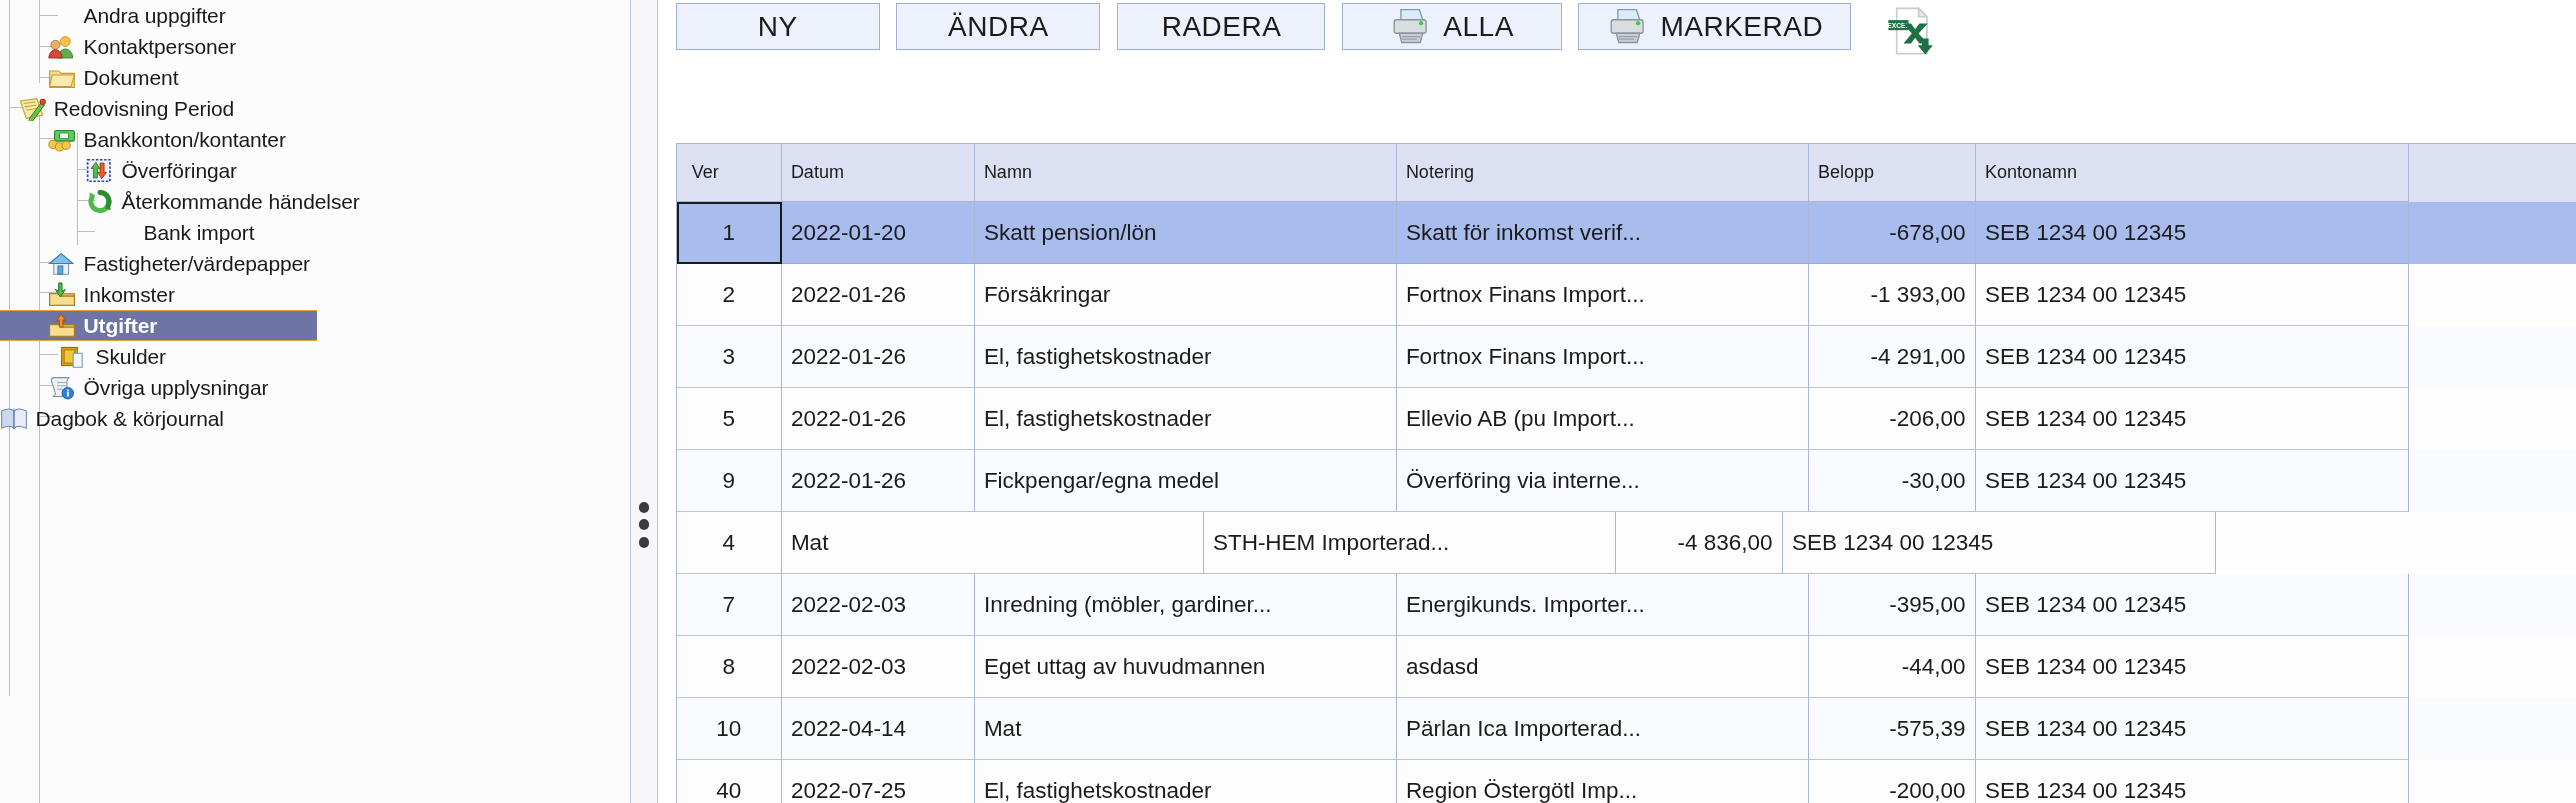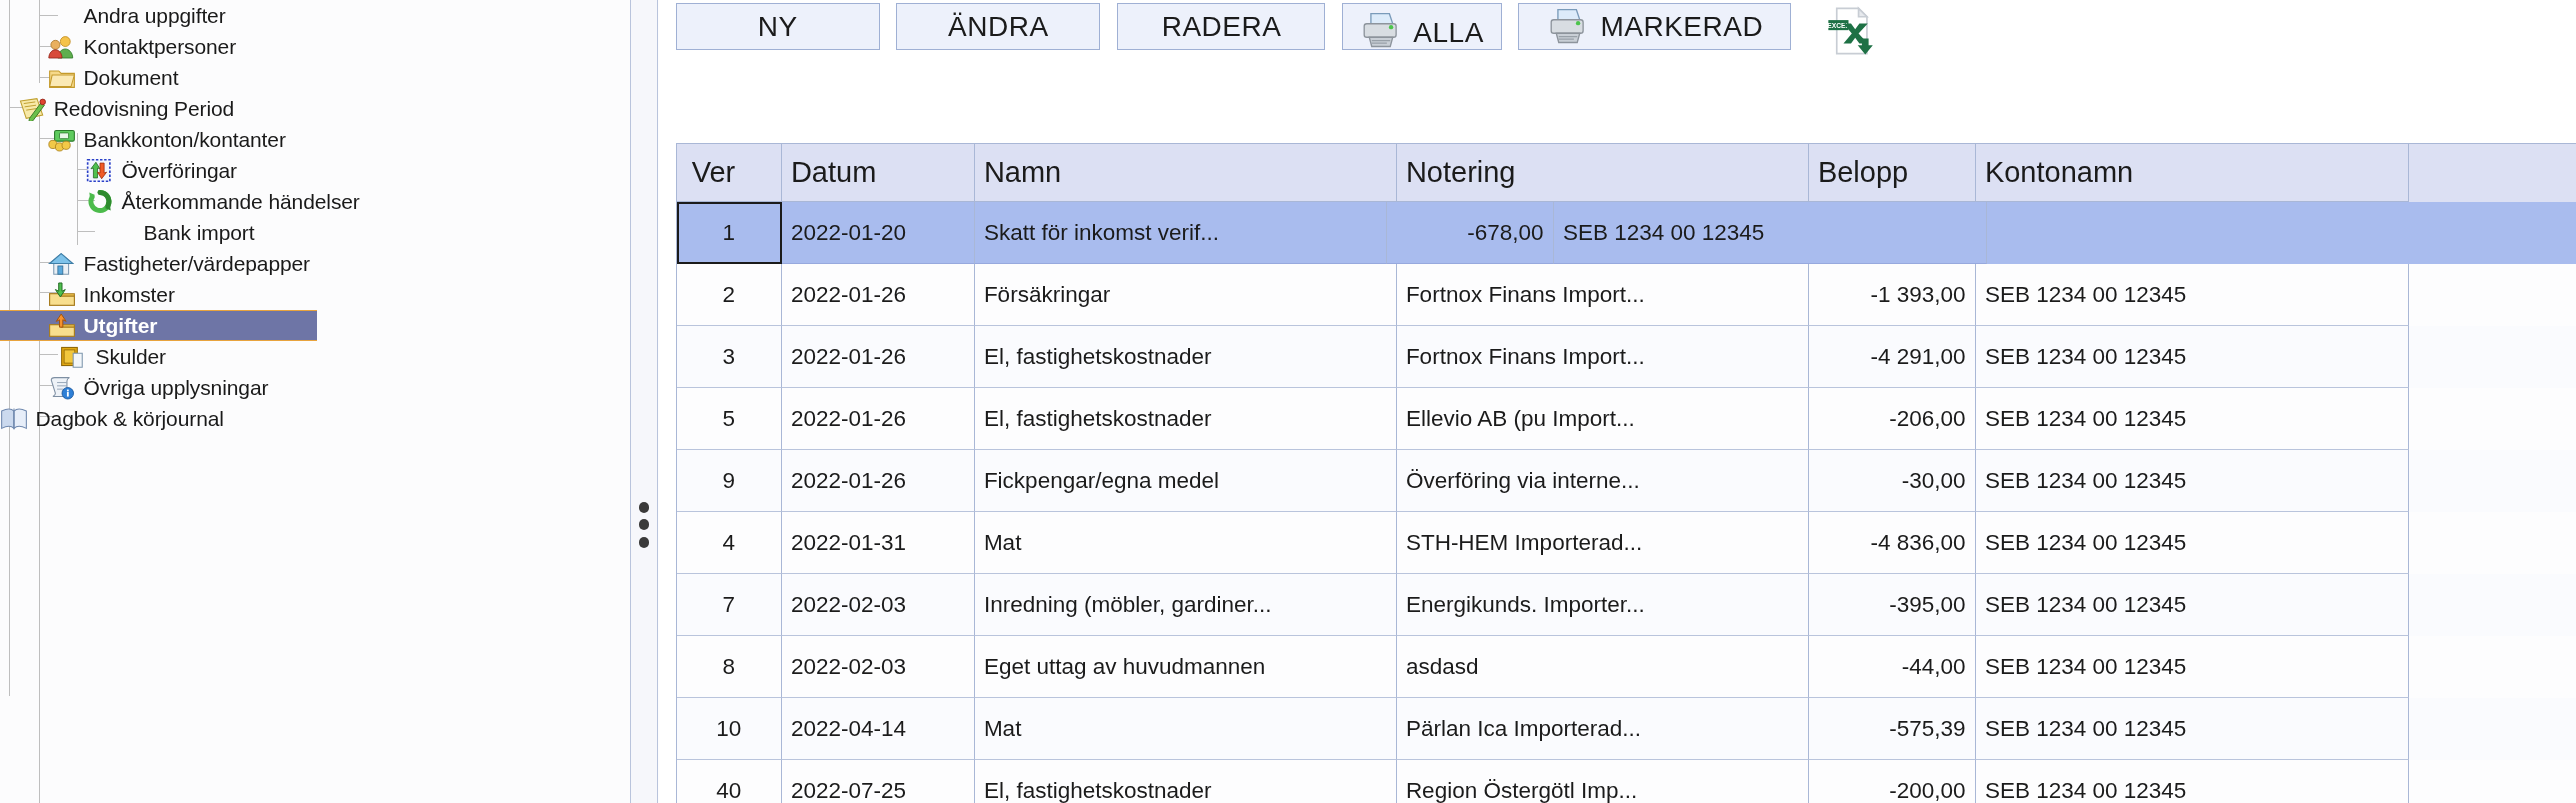"ALLA" .tbtn.w4 { align-items: flex-end -> none; width: 160px -> 220px }
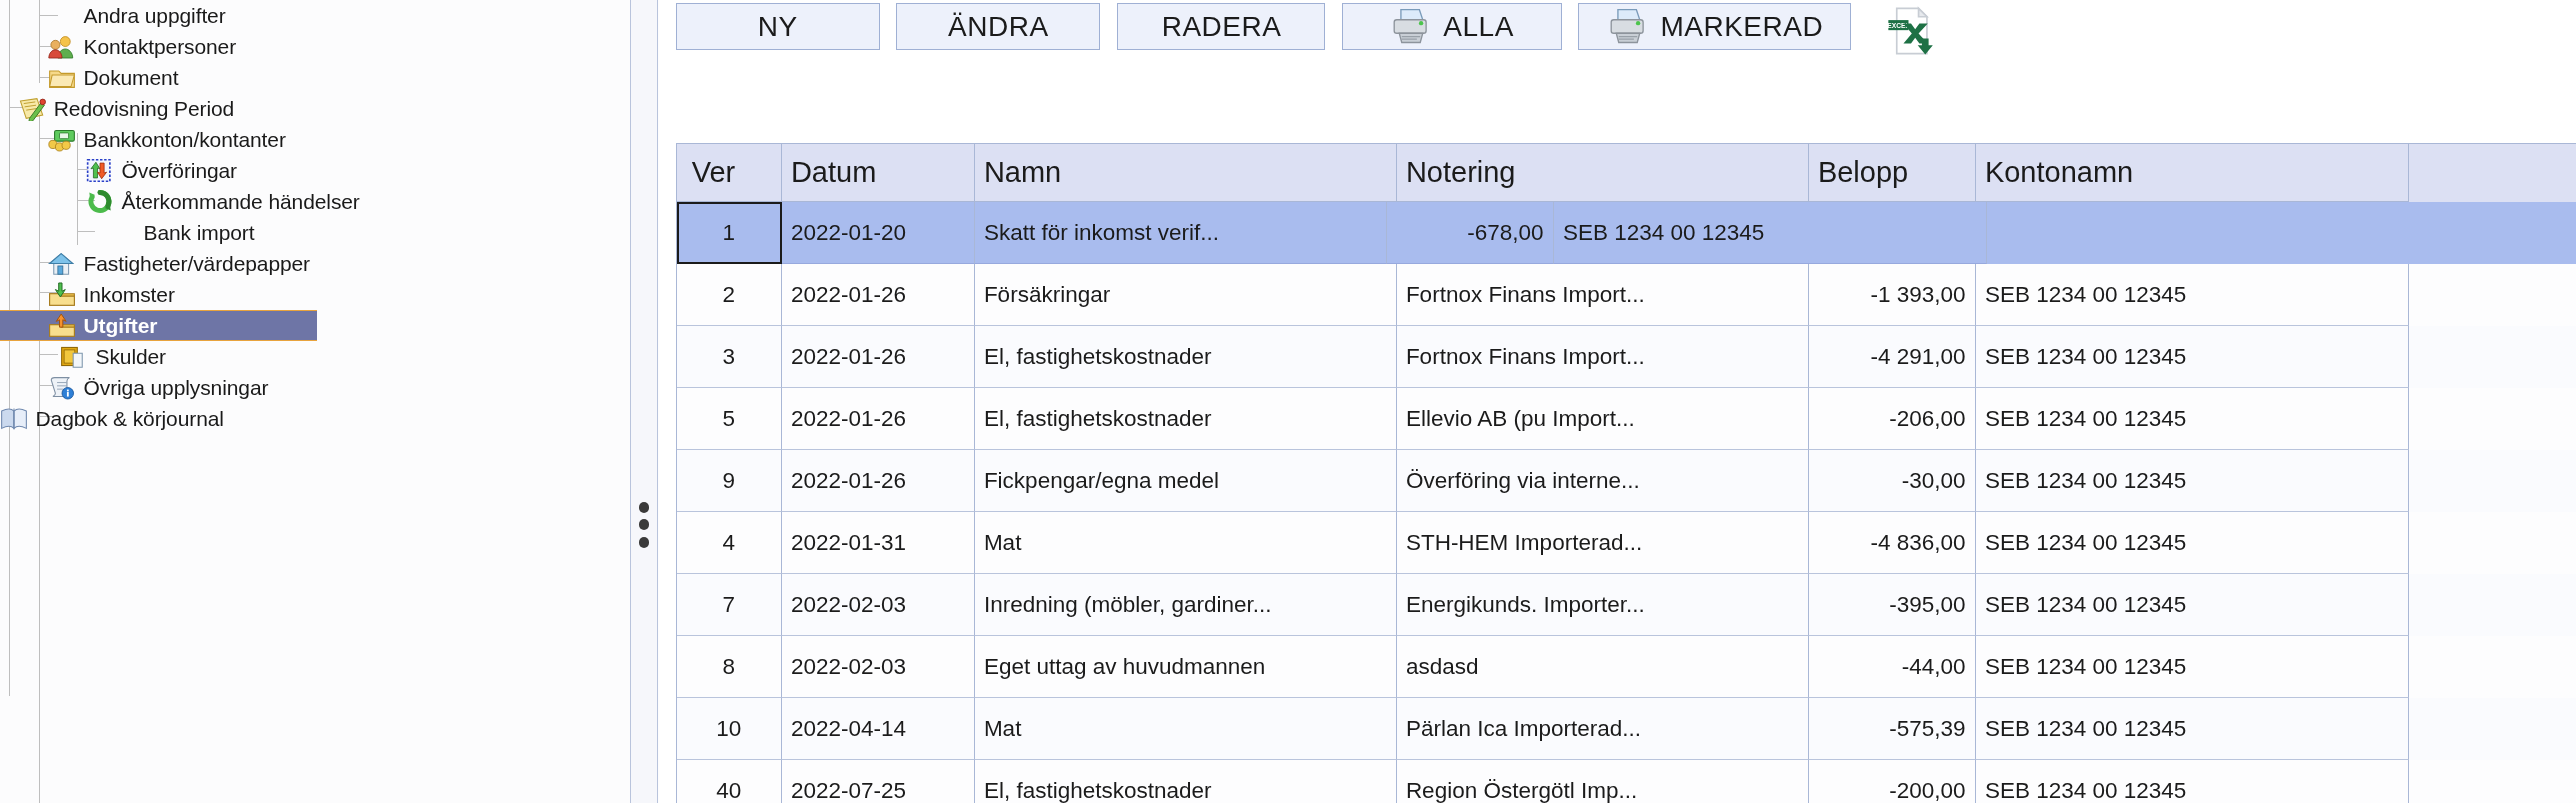"Ver" .ghead .gcell { font-size: 29px -> 18px }
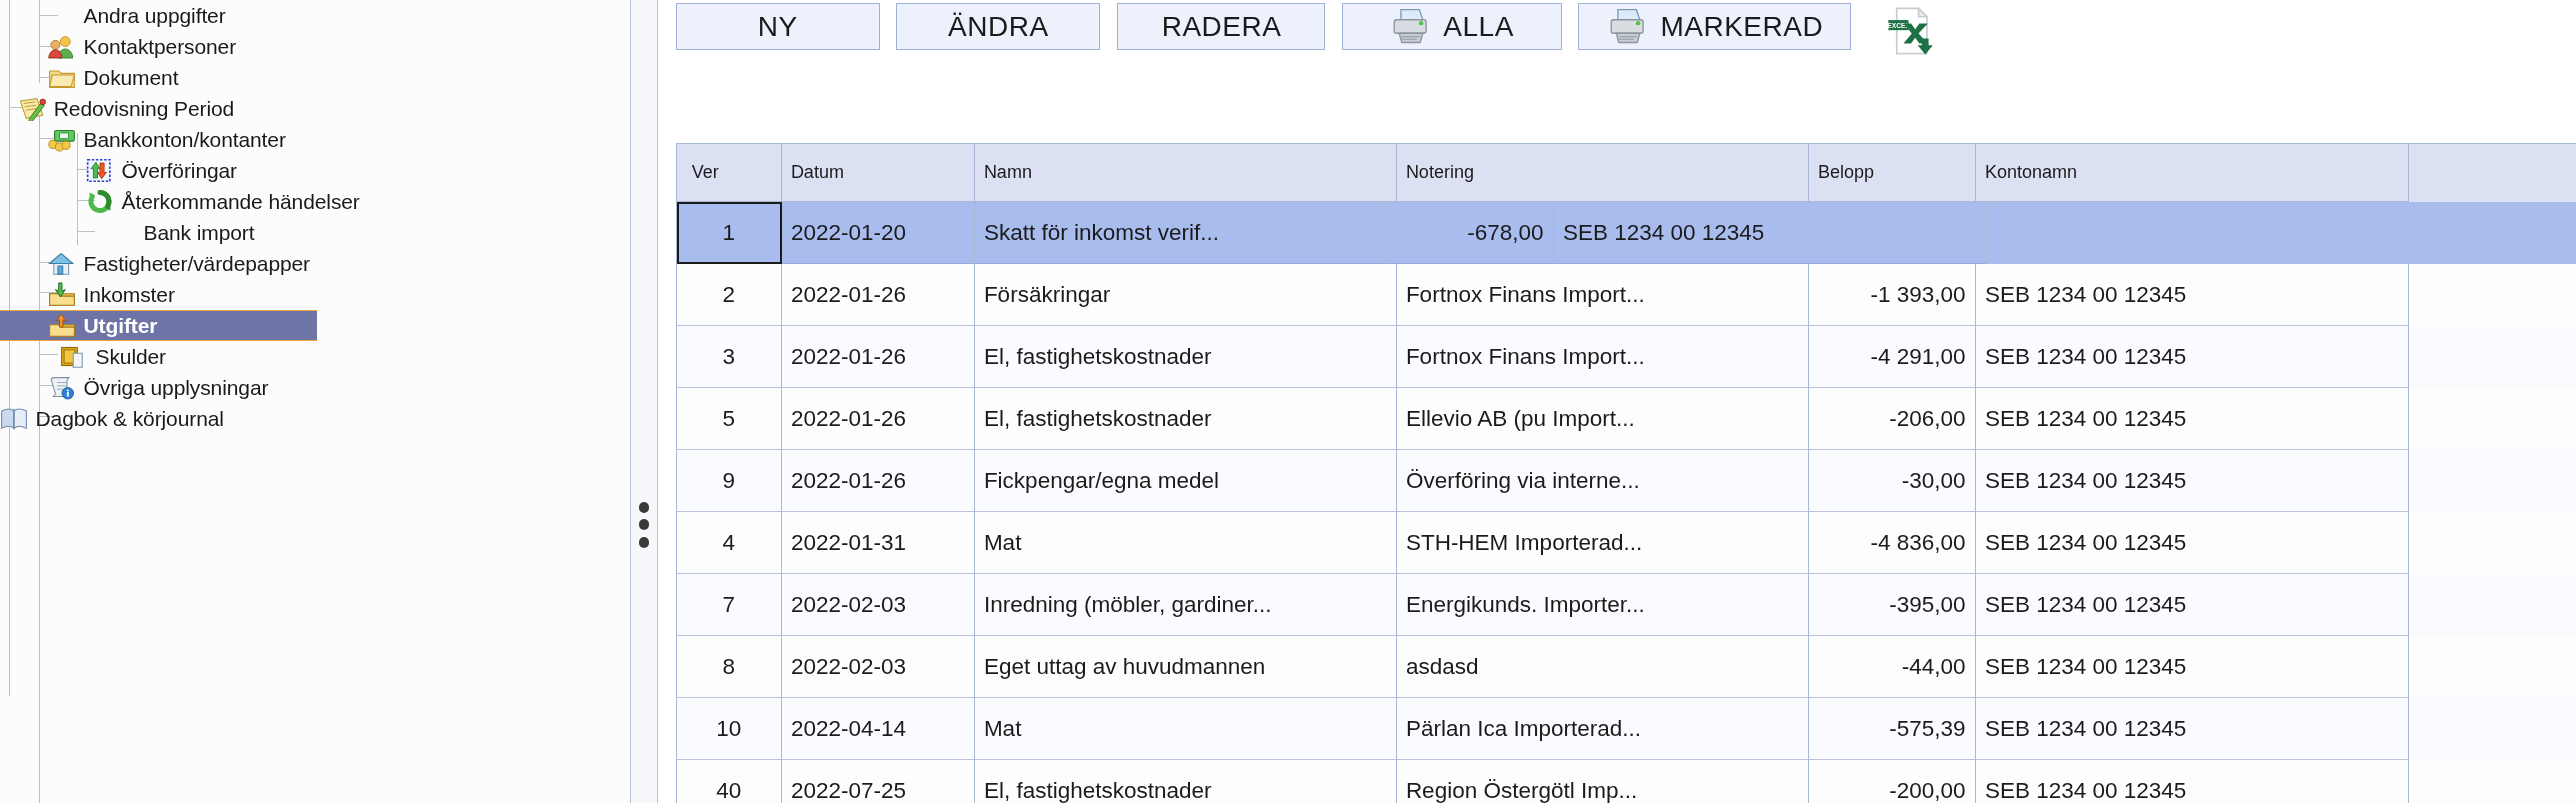"Skatt pension/lön" div.gcell { html: none -> <div>Skatt pension/lön</div> }
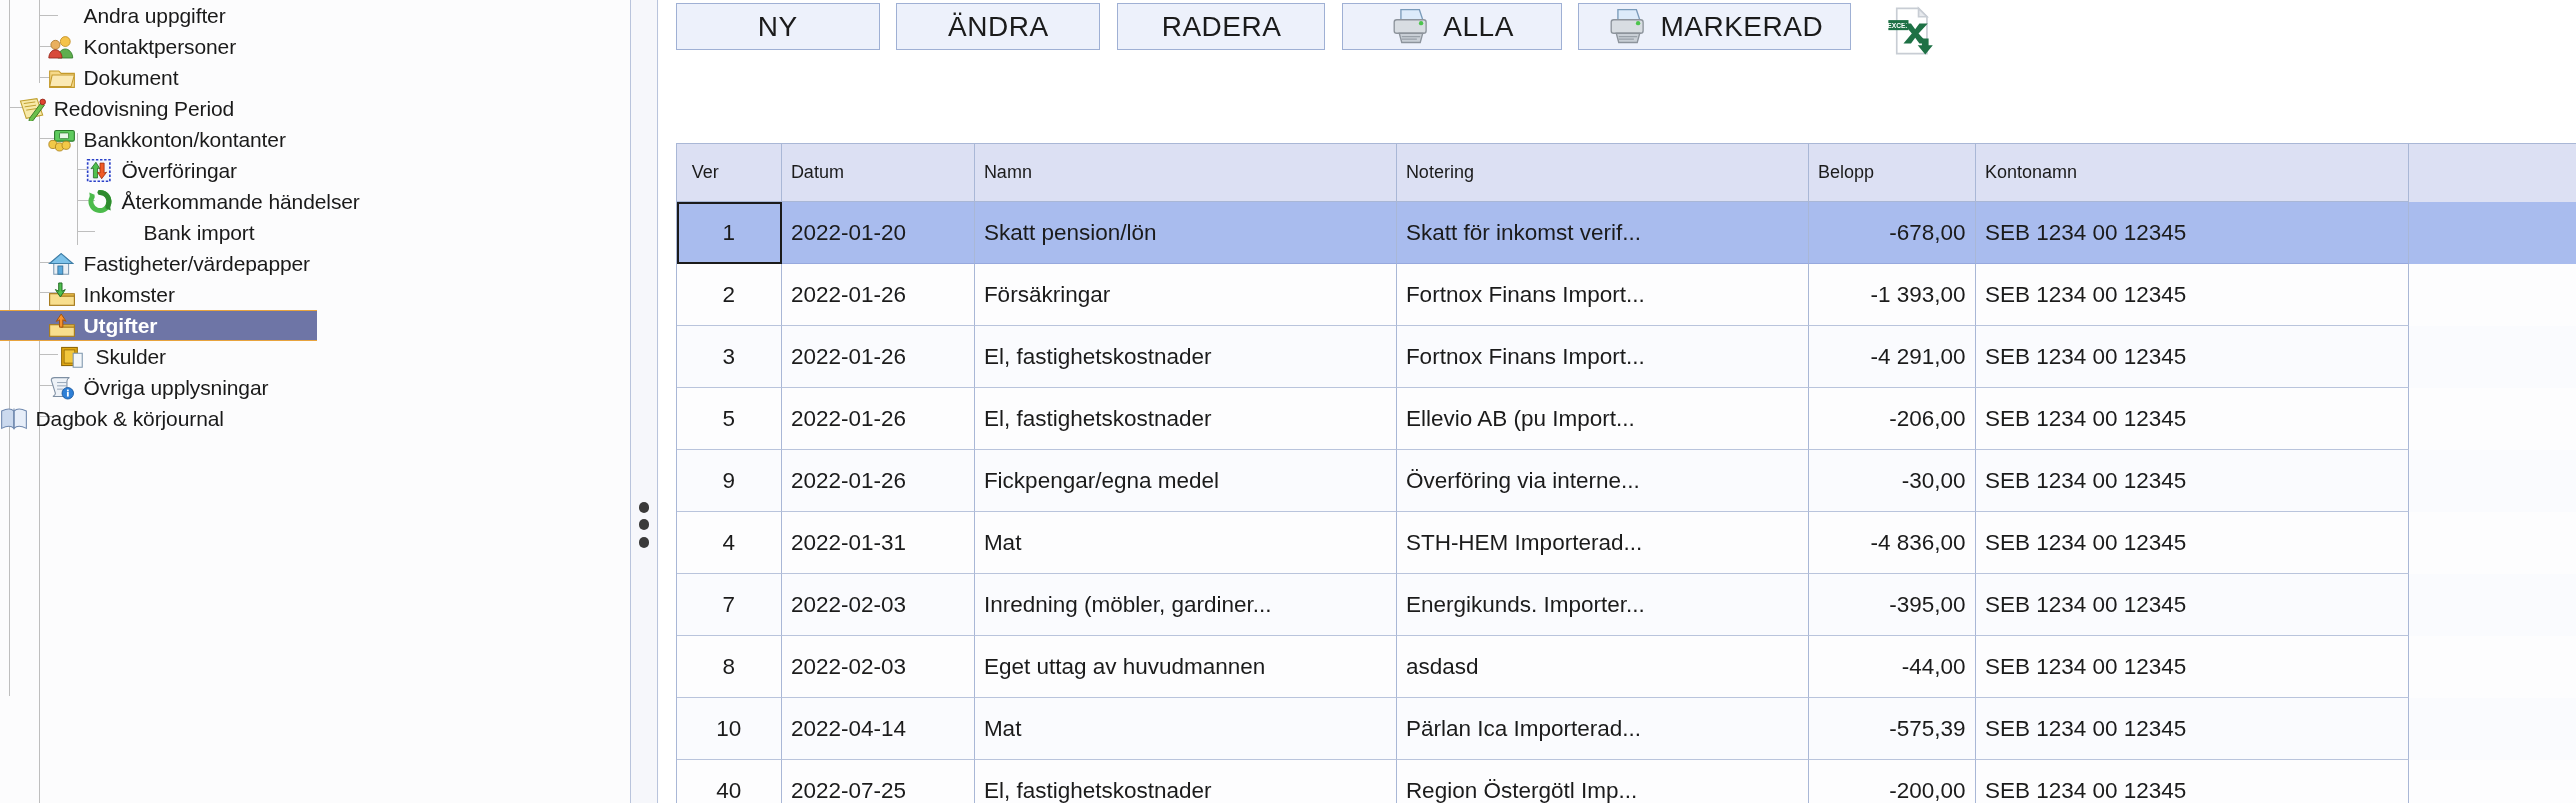"2022-01-31" div.gcell { html: <div>2022-01-31</div> -> none }
